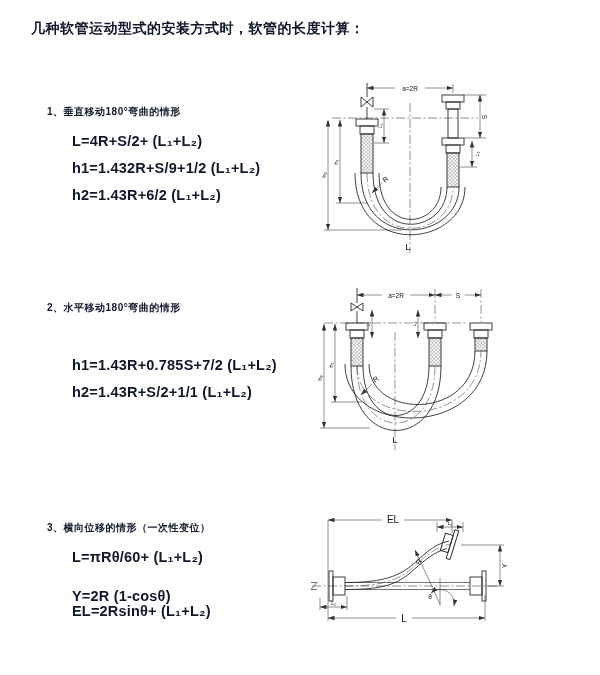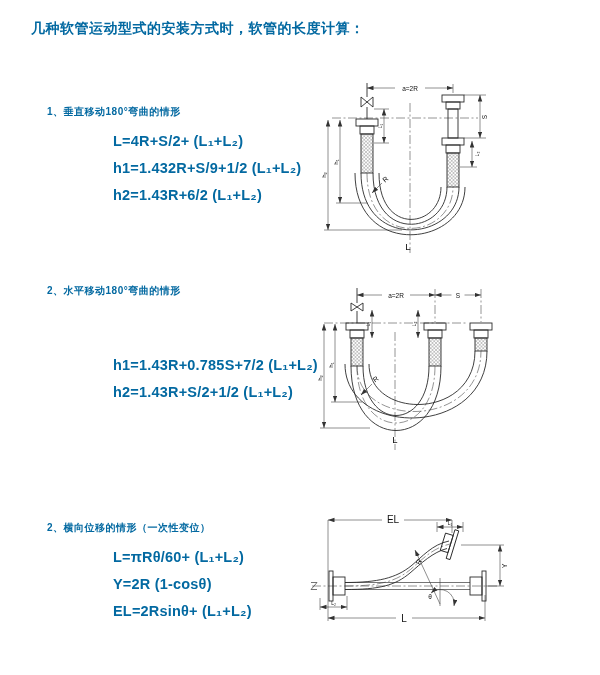"几种软管运动型式的安装方式时，软管的长度计算：" .canvas { color: #0369a1 -> #0f172a }
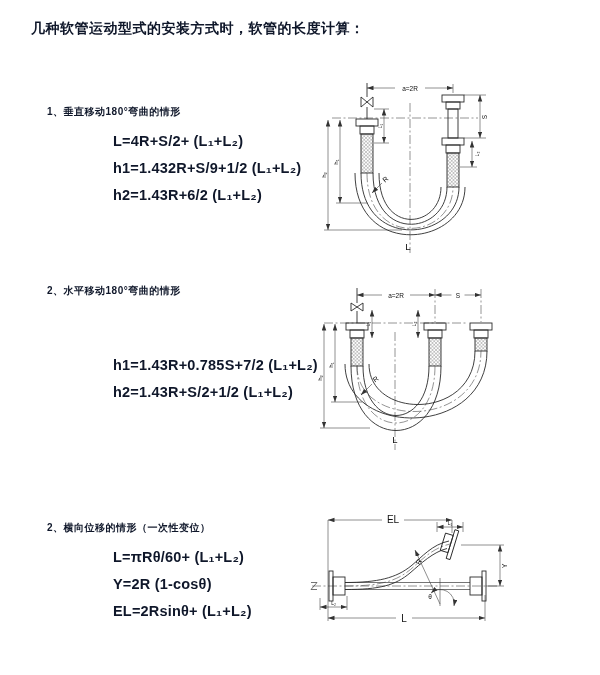"L=4R+S/2+ (L₁+L₂)" .frm { margin-left: 41px -> none }
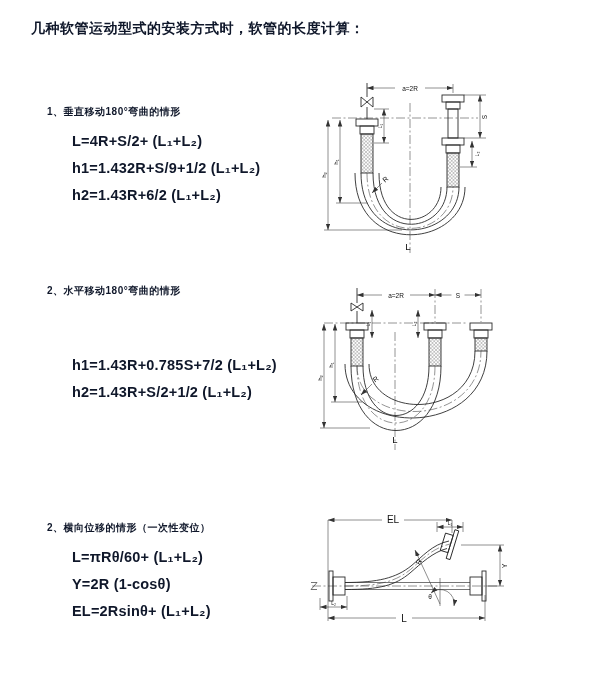"2、水平移动180°弯曲的情形" div.t { top: 285px -> 302px }
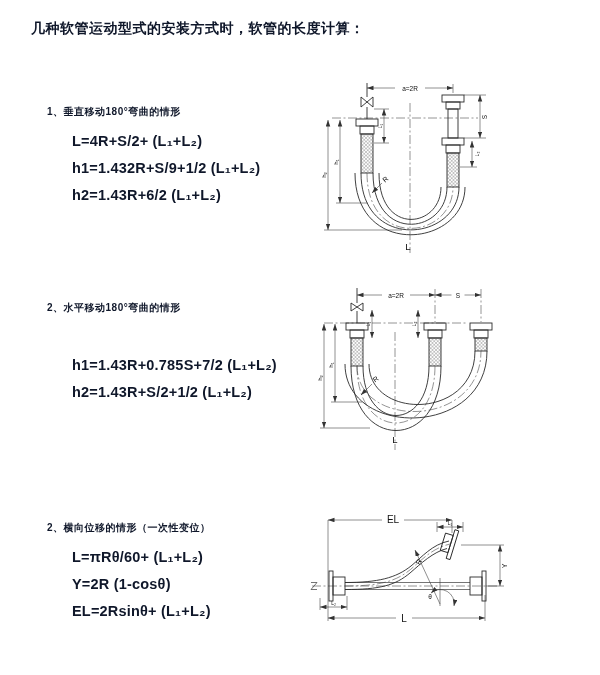"h2=1.43R+S/2+1/2 (L₁+L₂)" div.t { text: 1.43R+S/2+1/2 -> 1.43R+S/2+1/1 }
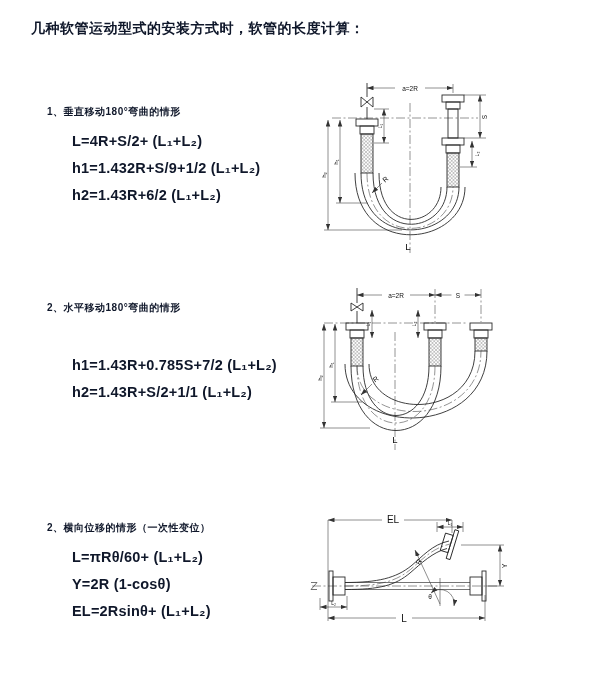"2、横向位移的情形（一次性变位）" div.t { text: 2 -> 3 }
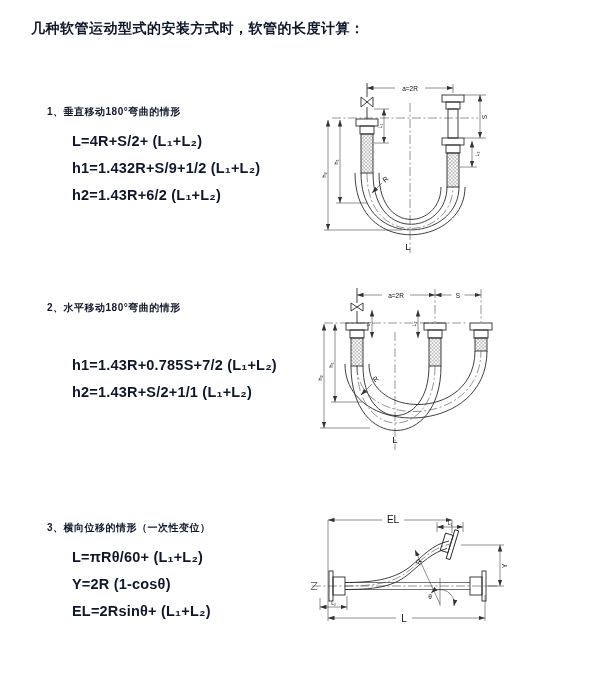"Y=2R (1-cosθ)" div.t { top: 576px -> 588px }
